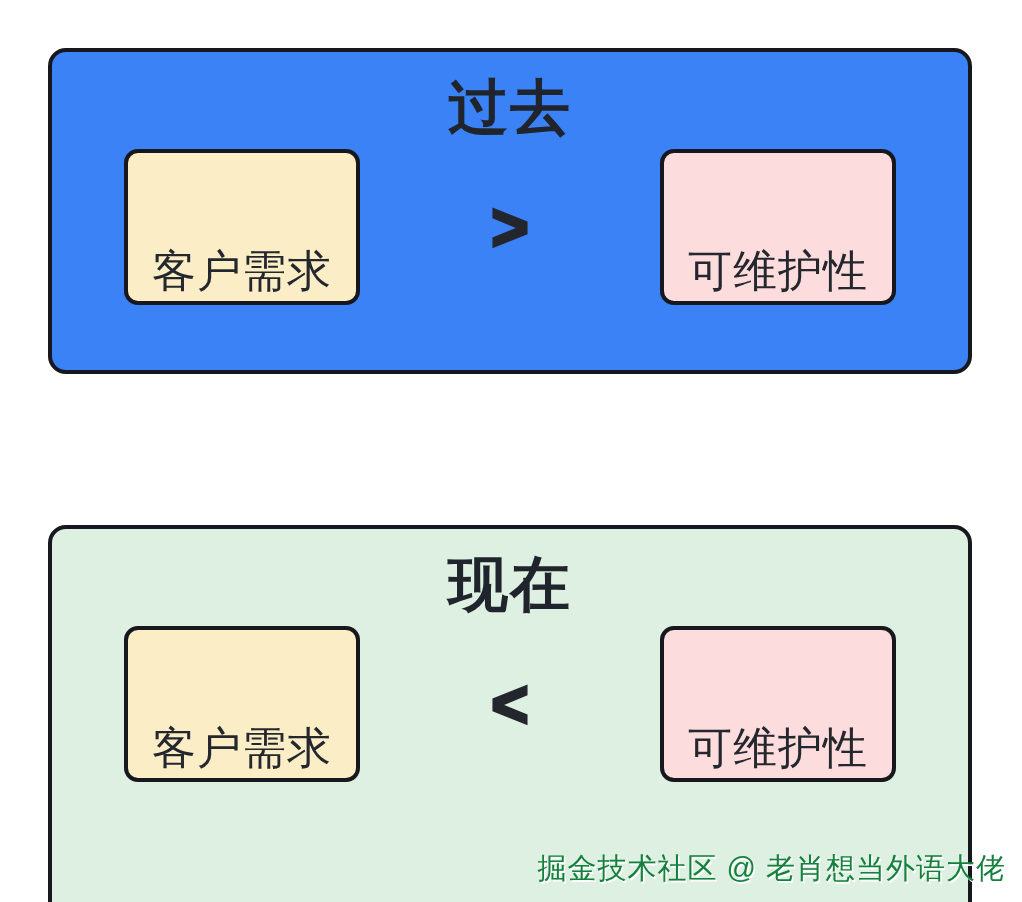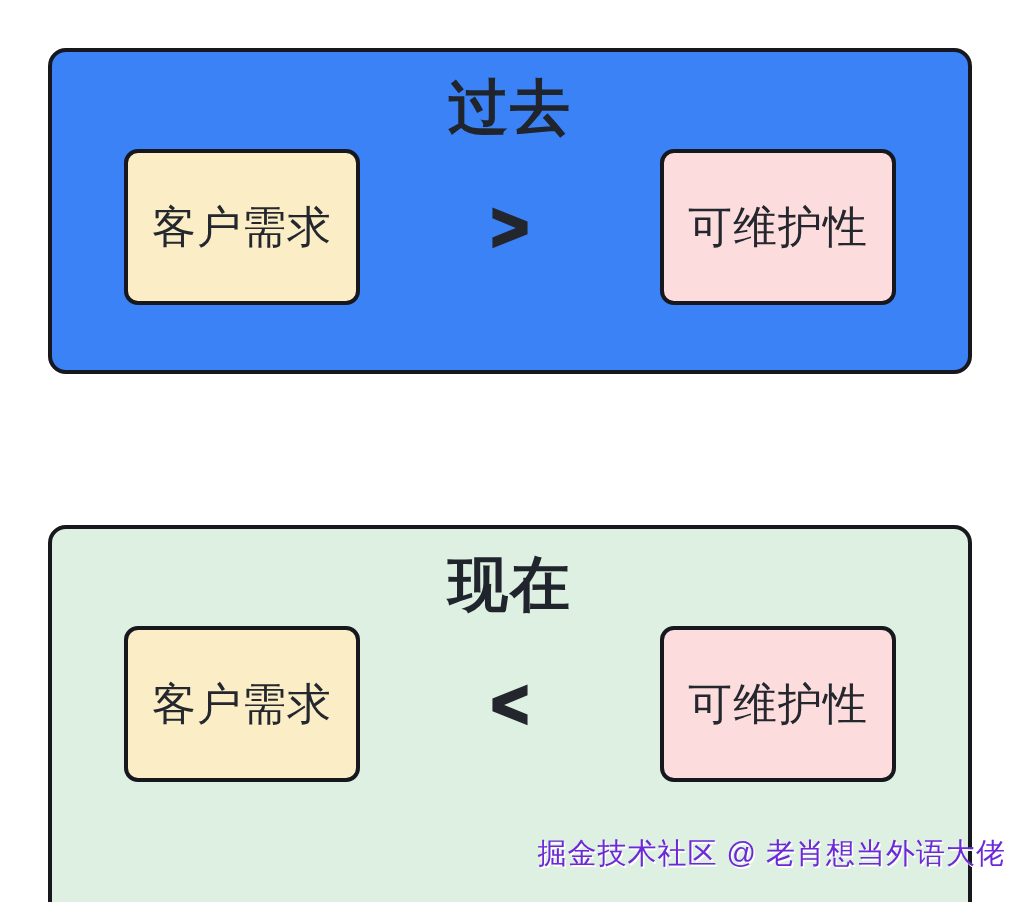"客户需求" .concept-box { align-items: center -> flex-end }
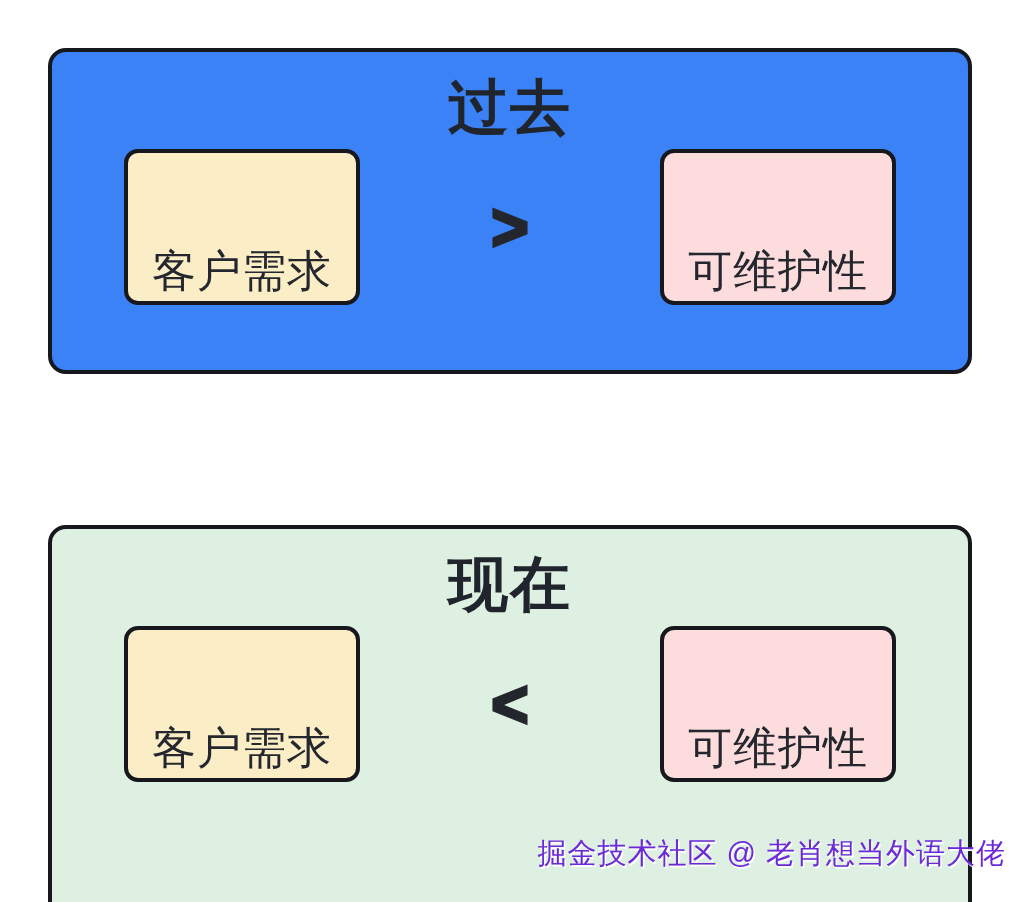"掘金技术社区 @ 老肖想当外语大佬" #watermark { bottom: 28px -> 13px; color: #6d28d9 -> #15803d }
